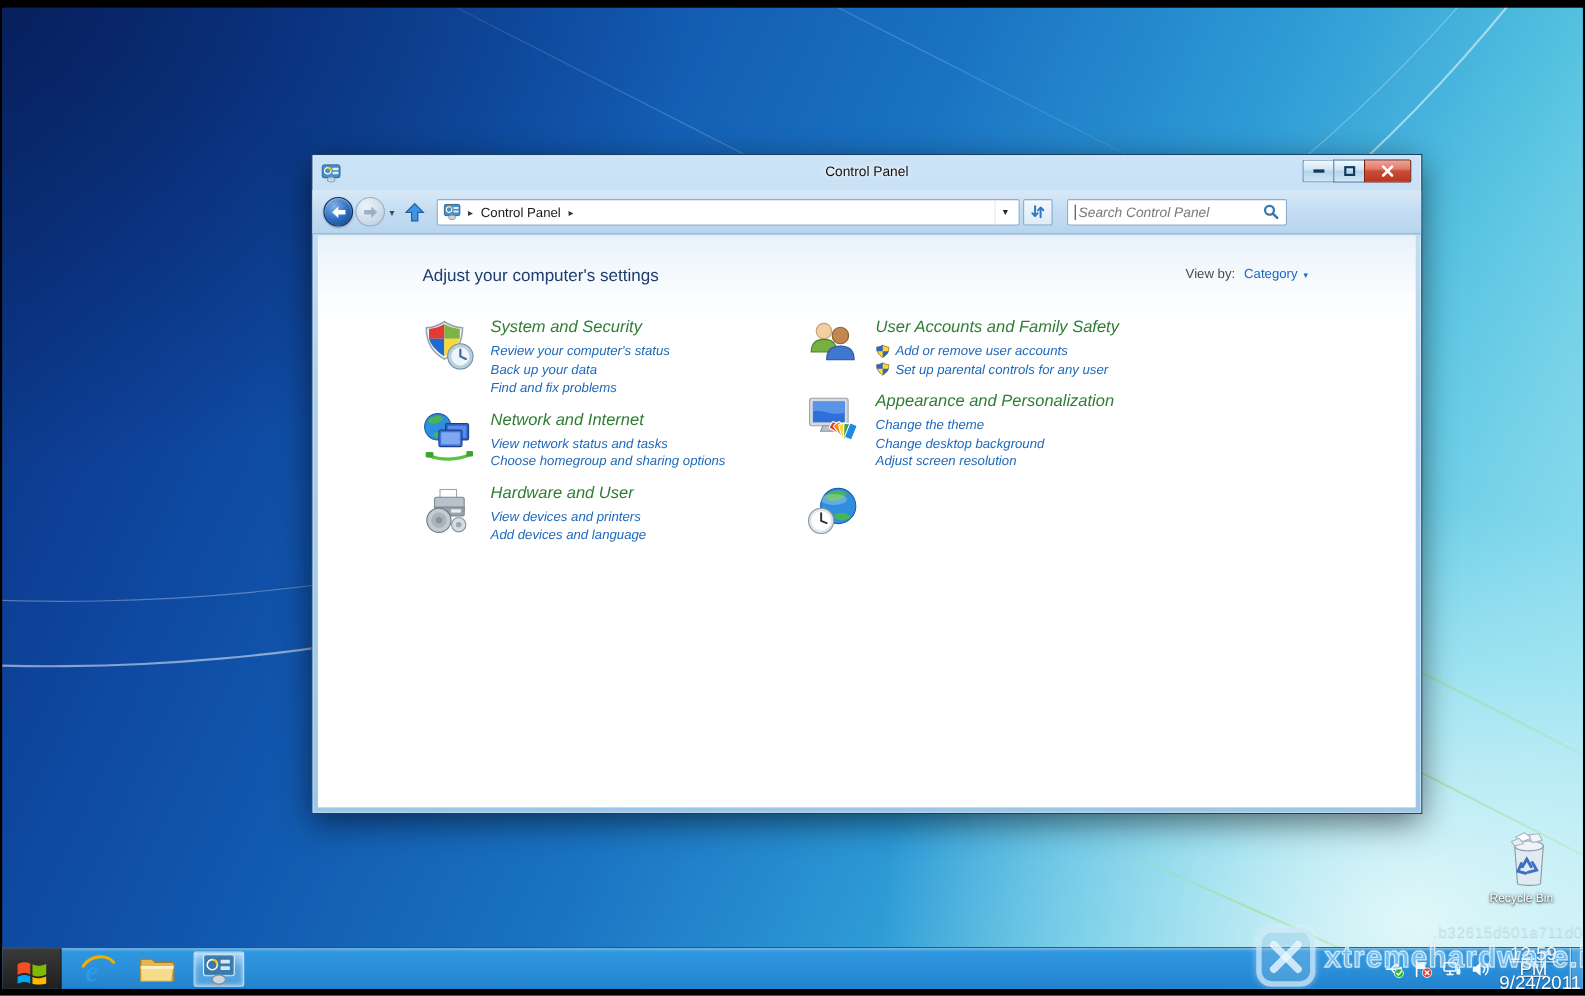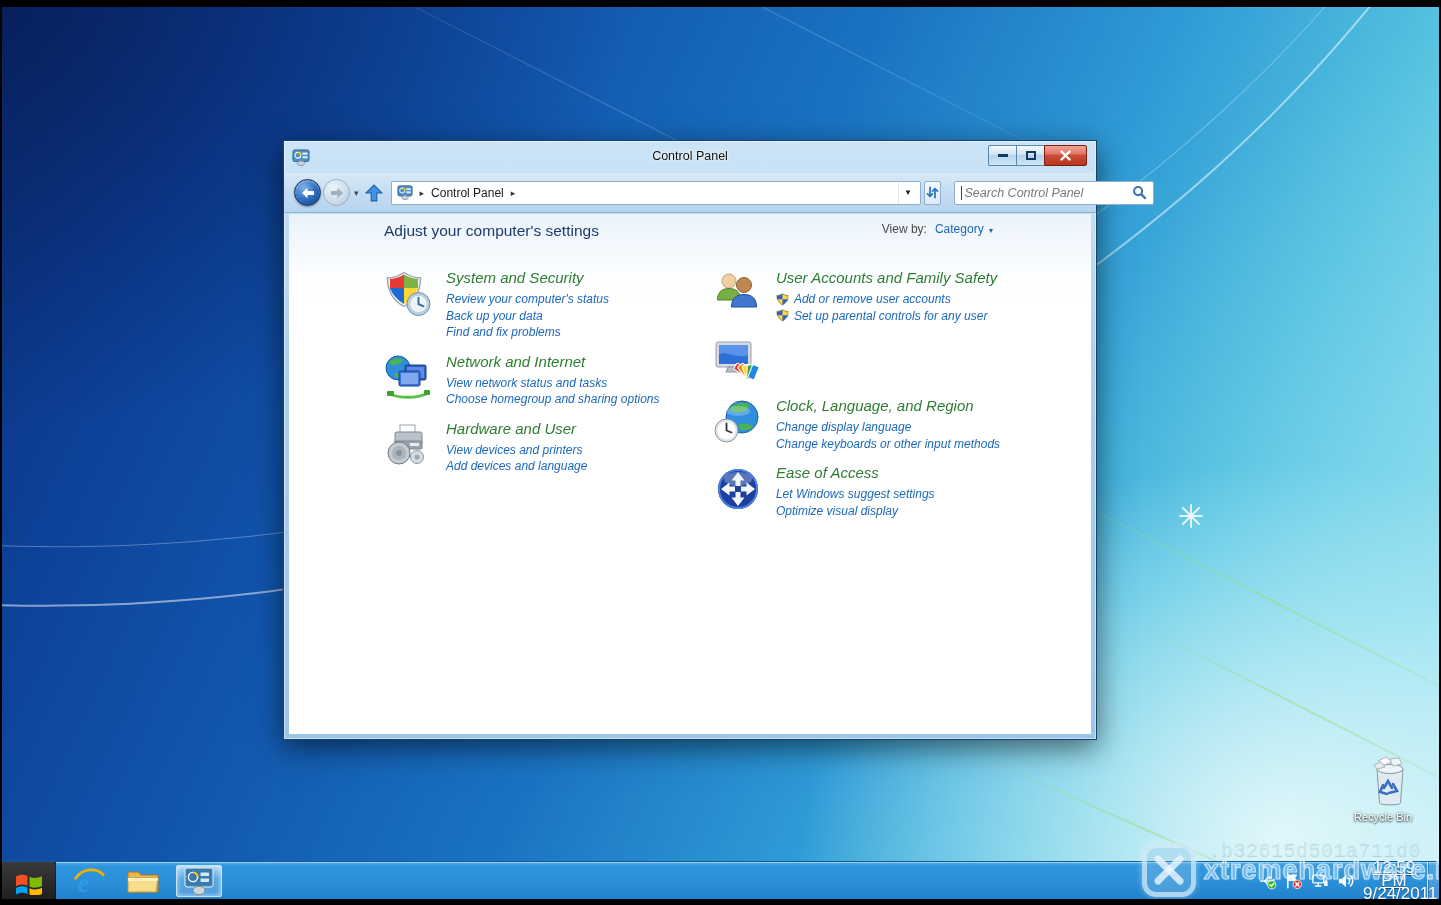"Control Panel" .window { width: 814px -> 1010px }
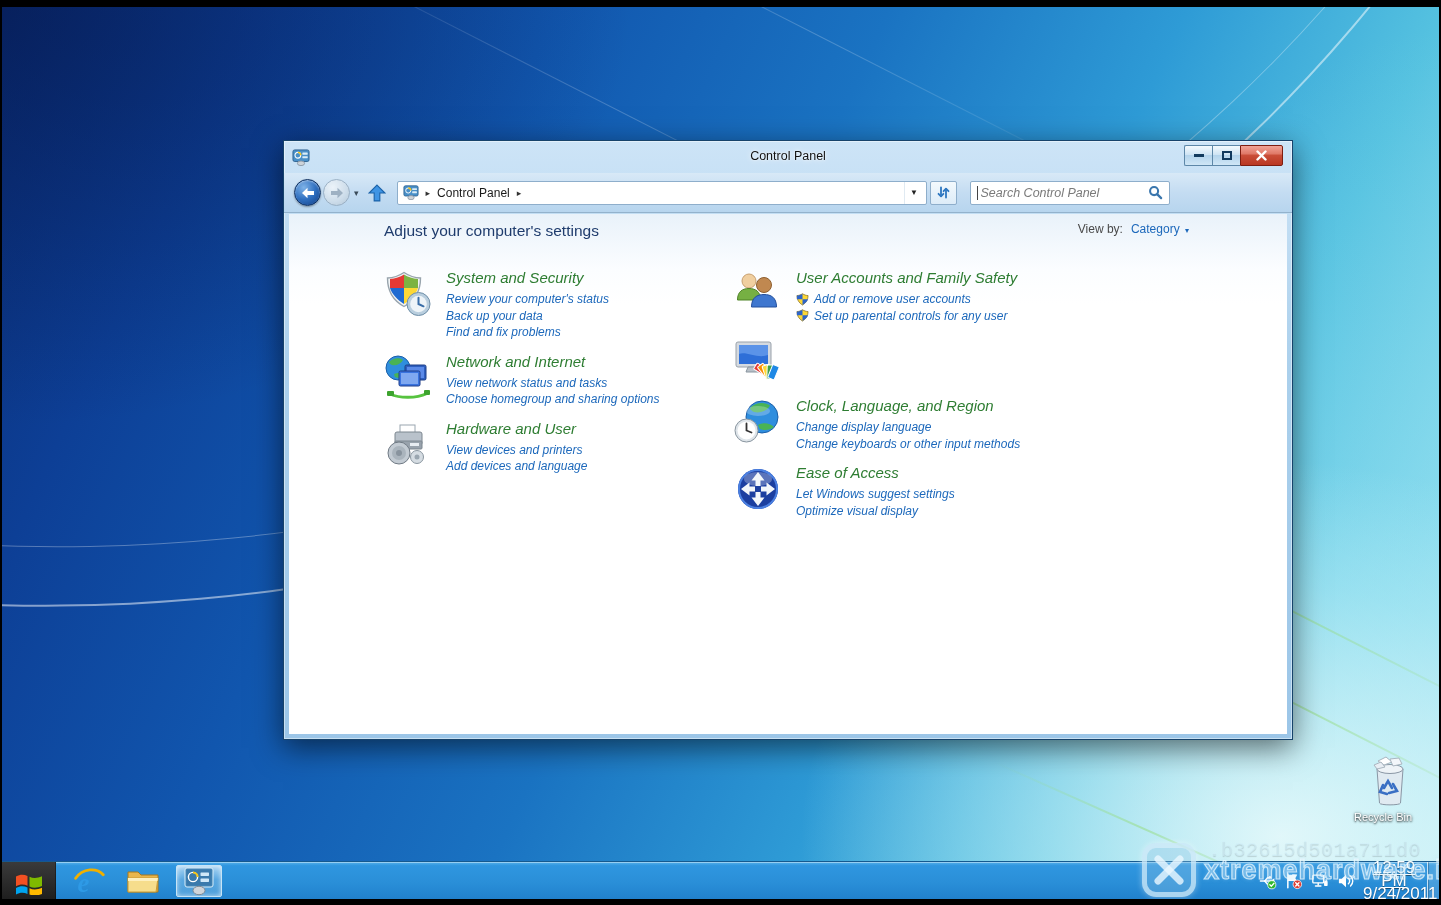"Adjust your computer's settings" .content-head { padding: 8px 98px 0 95px -> 28px 98px 0 95px }
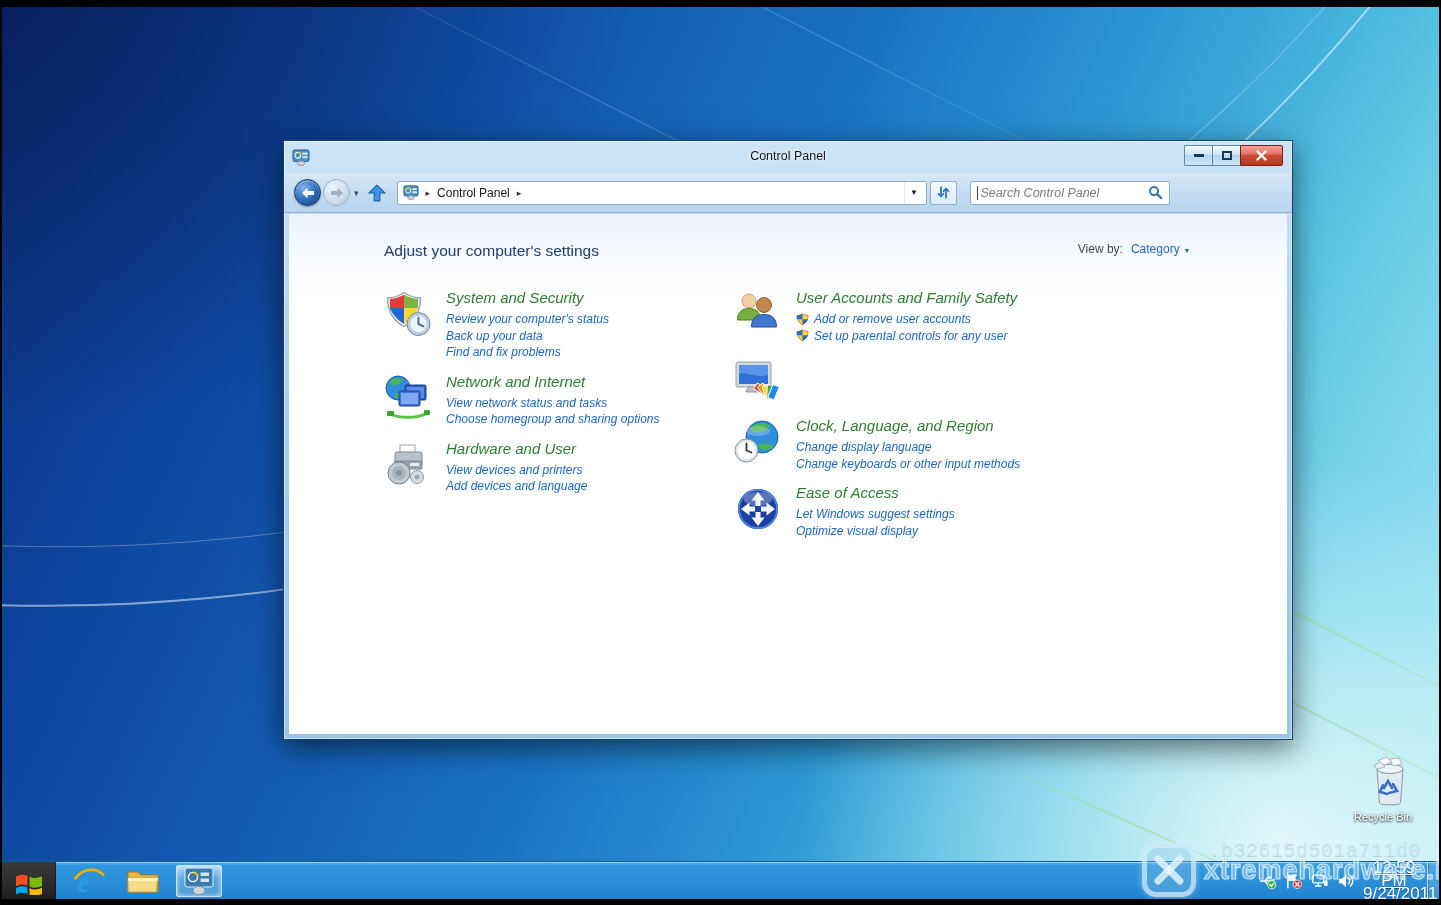"Appearance and Personalization" div.cat-body { html: none -> <div> <a>Appearance and Personalization</a> <a>Change the theme</a> <a>Change desktop background</a> <a>Adjust screen resolution</a> </div> }
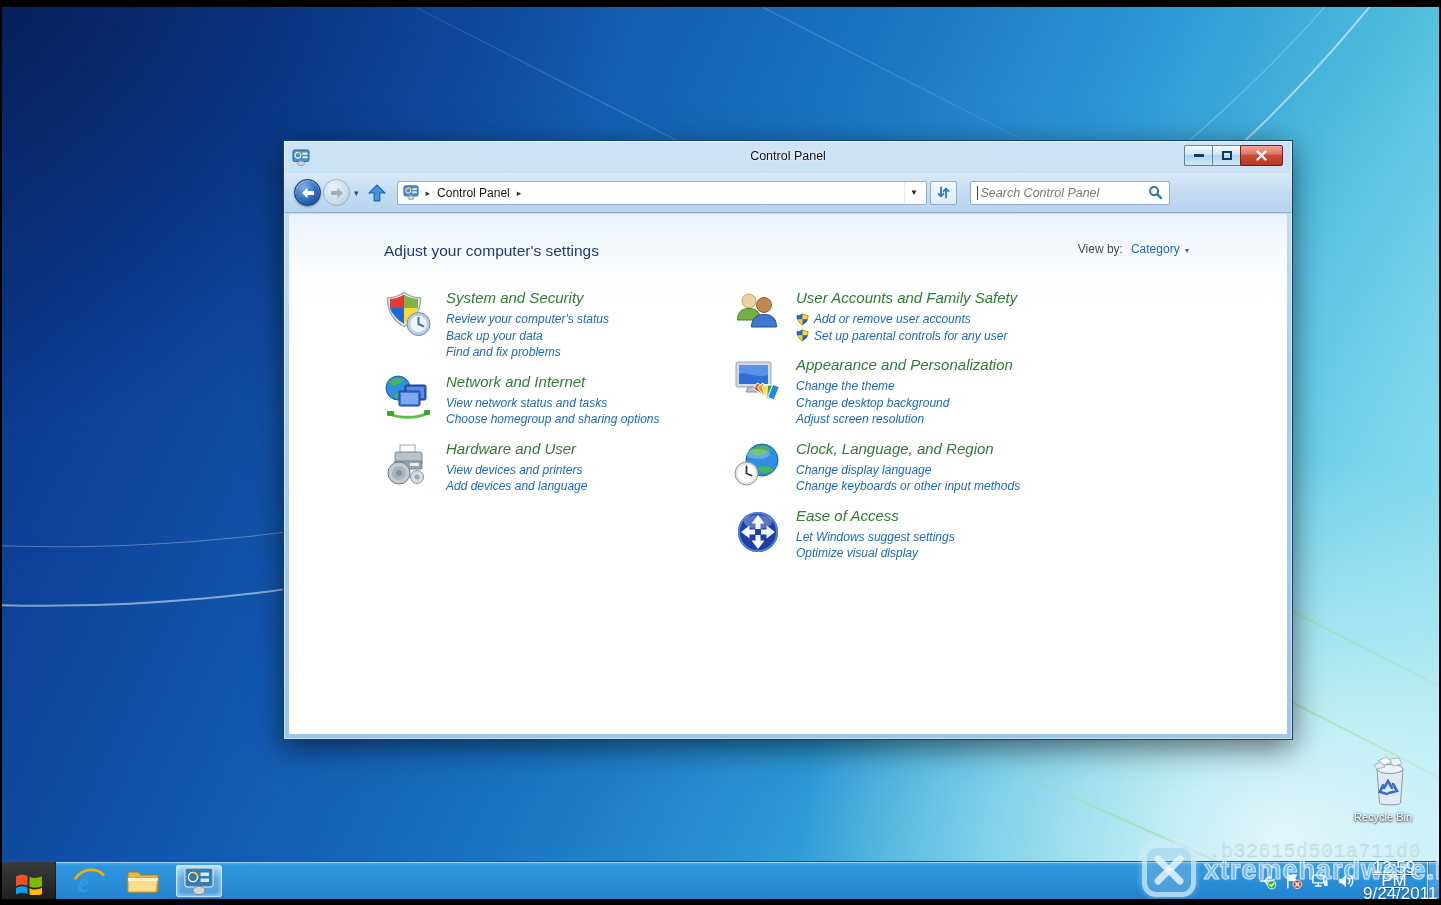"Clock, Language, and Region" div.cat-body { html: <div> <a>Clock, Language, and Region</a> <a>Change display language</a> <a>Change keyboards or other input methods</a> </div> -> none }
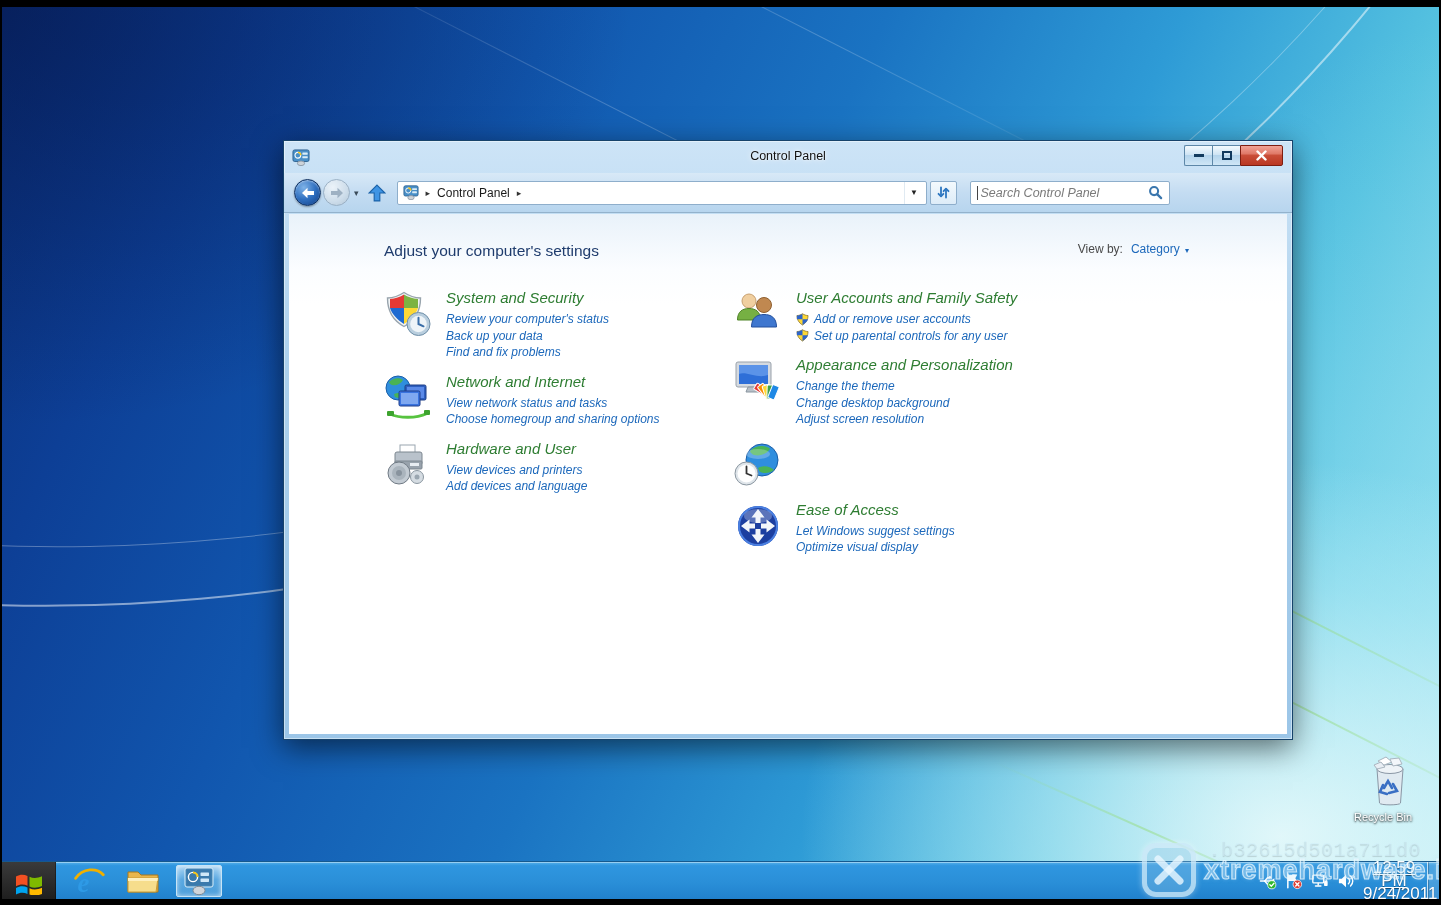"Ease of Access" div.section { html: <div> <svg> <circle></circle> <circle></circle> <ellipse></ellipse> <g> <path></path> <path></path> <path></path> <path></path> </g> </svg> <div> <a>Ease of Access</a> <a>Let Windows suggest settings</a> <a>Optimize visual display</a> </div> </div> -> none }
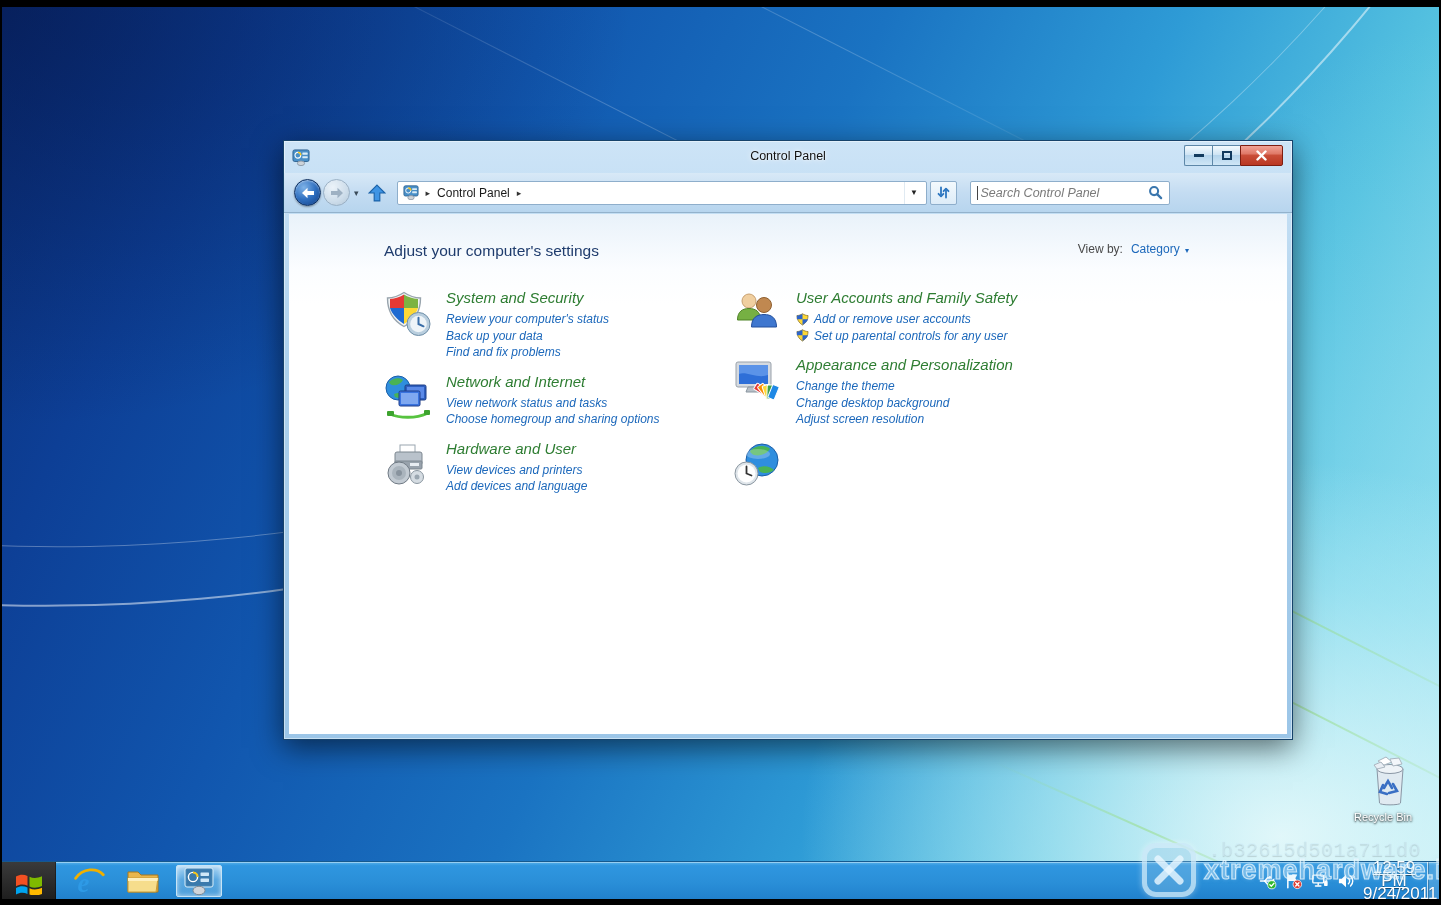".b32615d501a711d0" .build-mark { font-family: Liberation Mono, monospace -> none; font-size: 20px -> 14px; right: 18px -> 0 }
